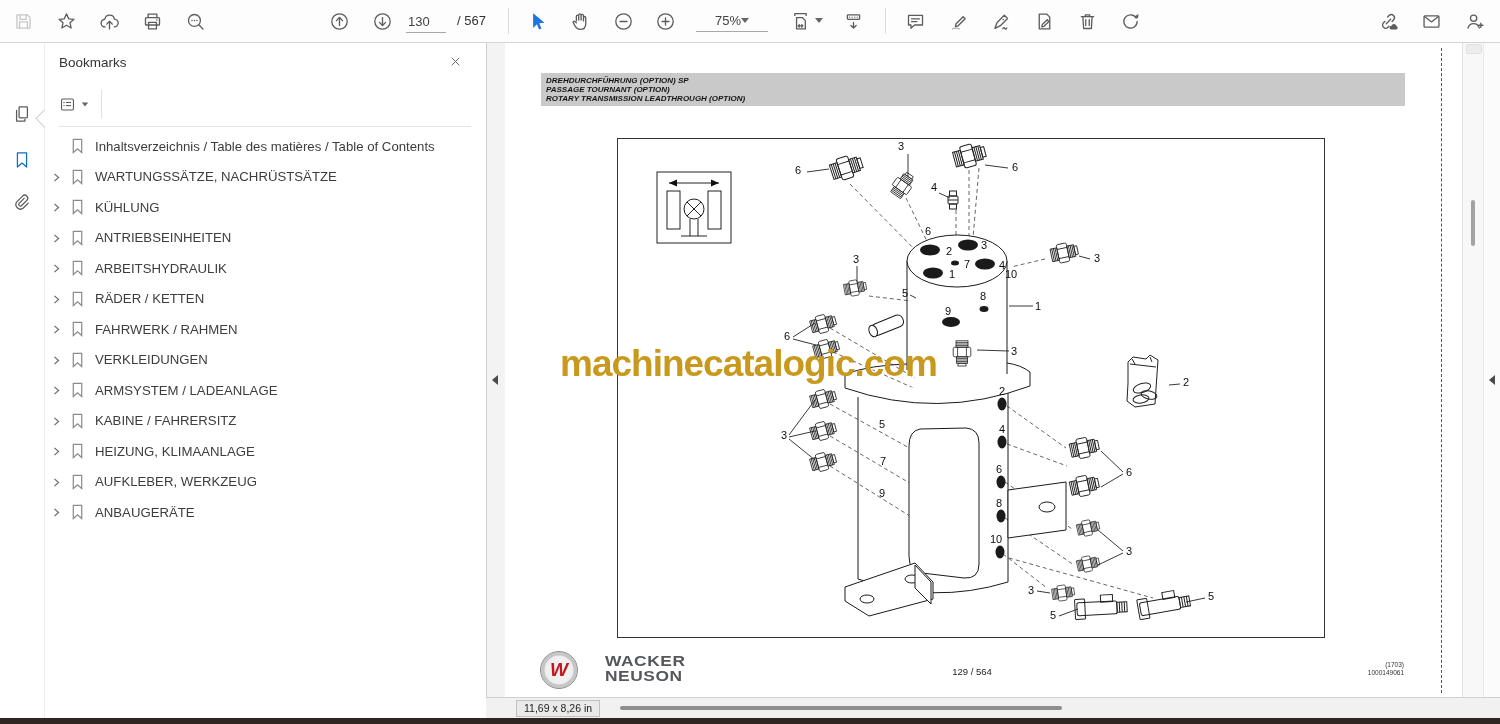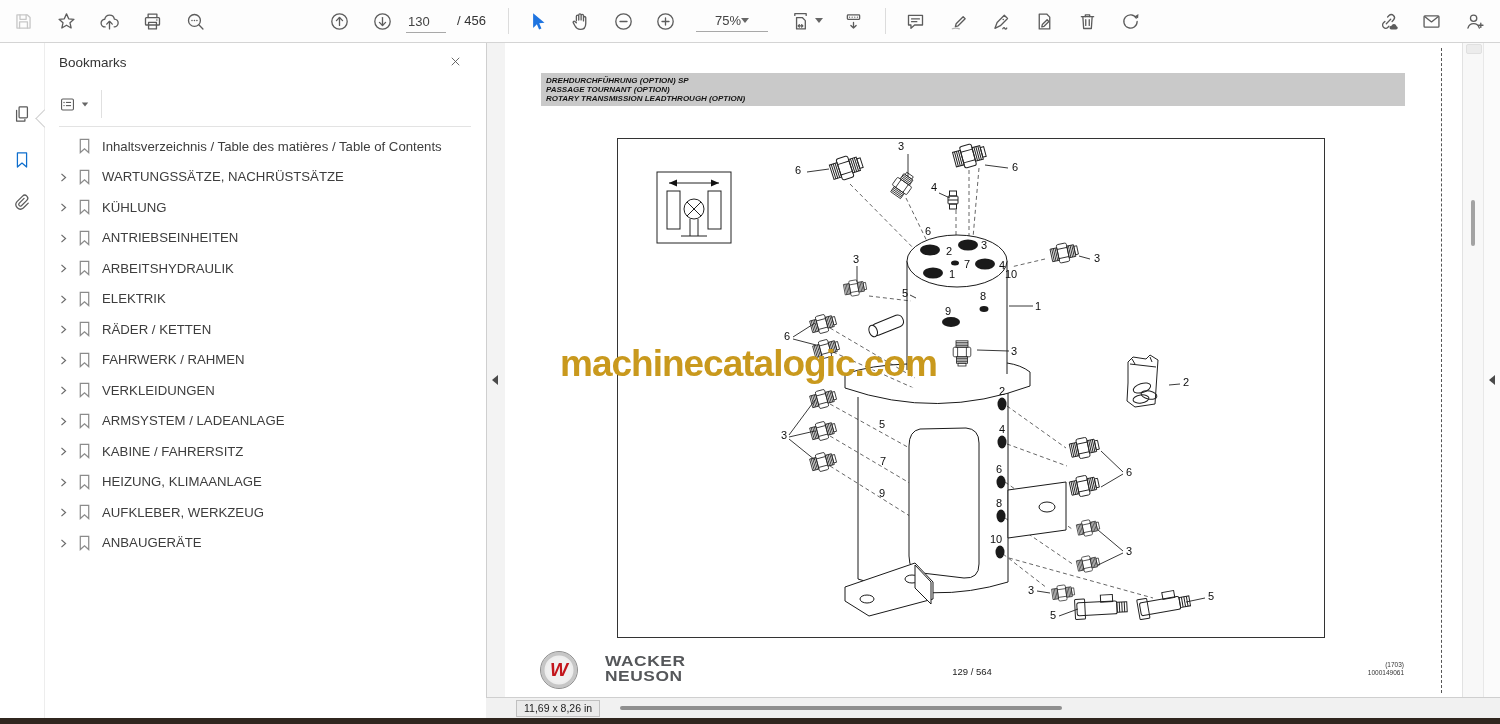"/ 456" span.pg-total { text: 456 -> 567 }
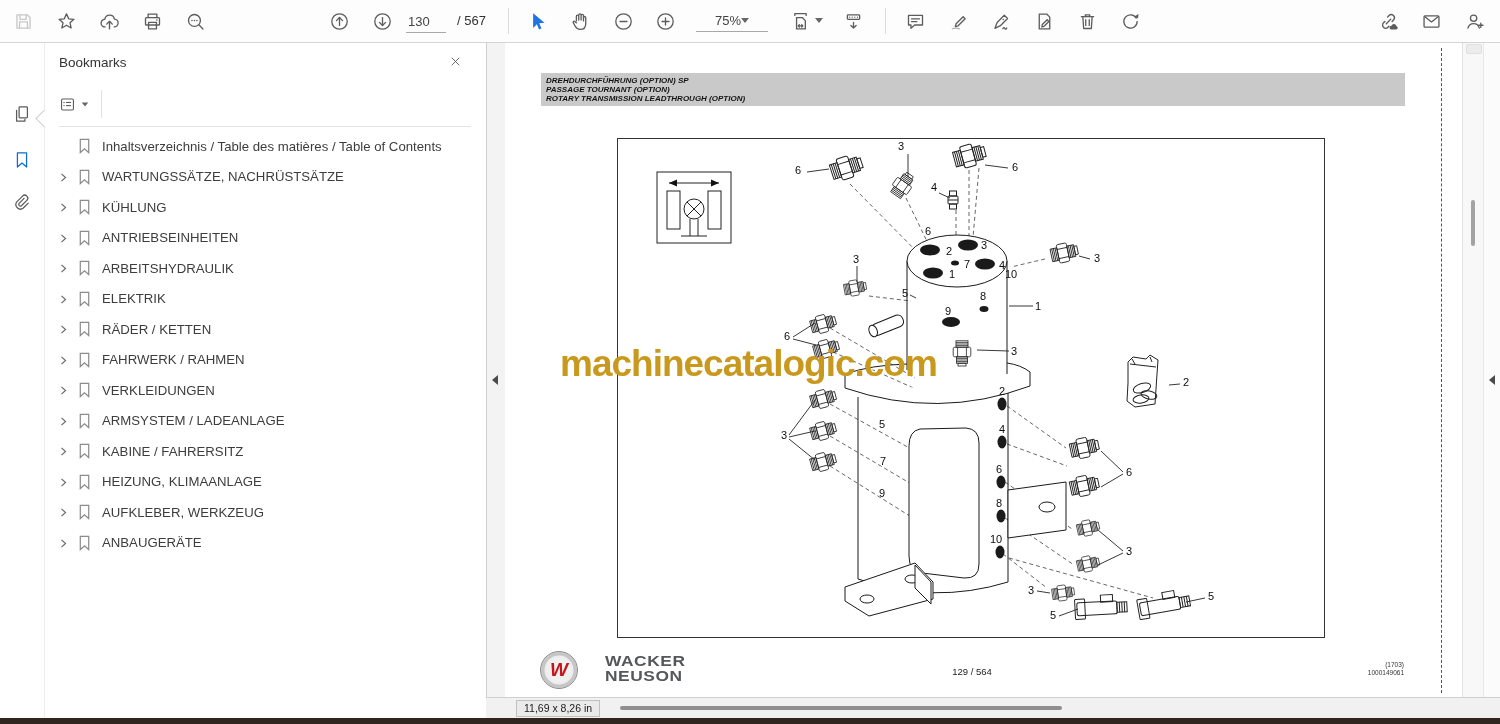"Inhaltsverzeichnis / Table des matières" .bm-row { padding-left: 13px -> 6px }
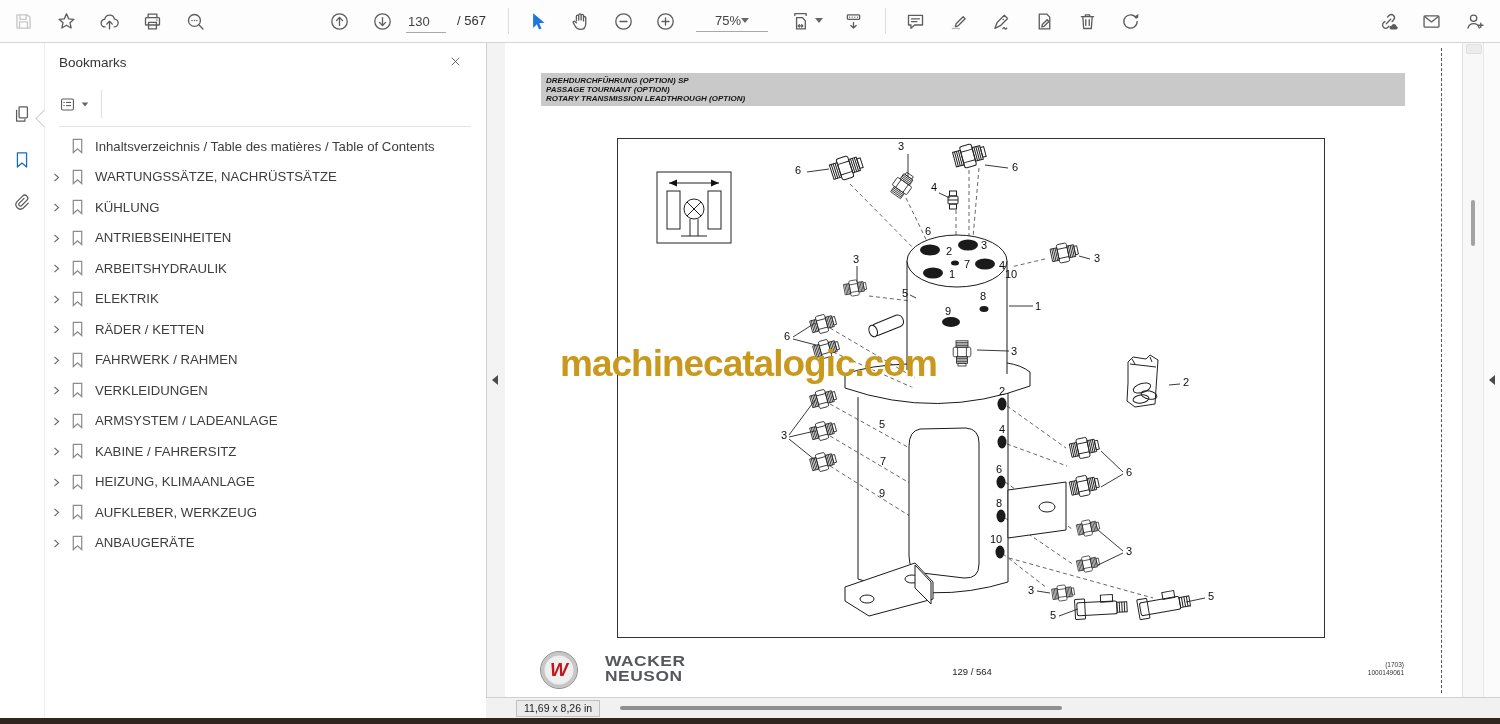"ELEKTRIK" div.bm-row { html: <div> <span><svg> <path></path> </svg></span> <span><svg> <path></path> </svg></span> <span>ELEKTRIK</span> </div> -> none }
